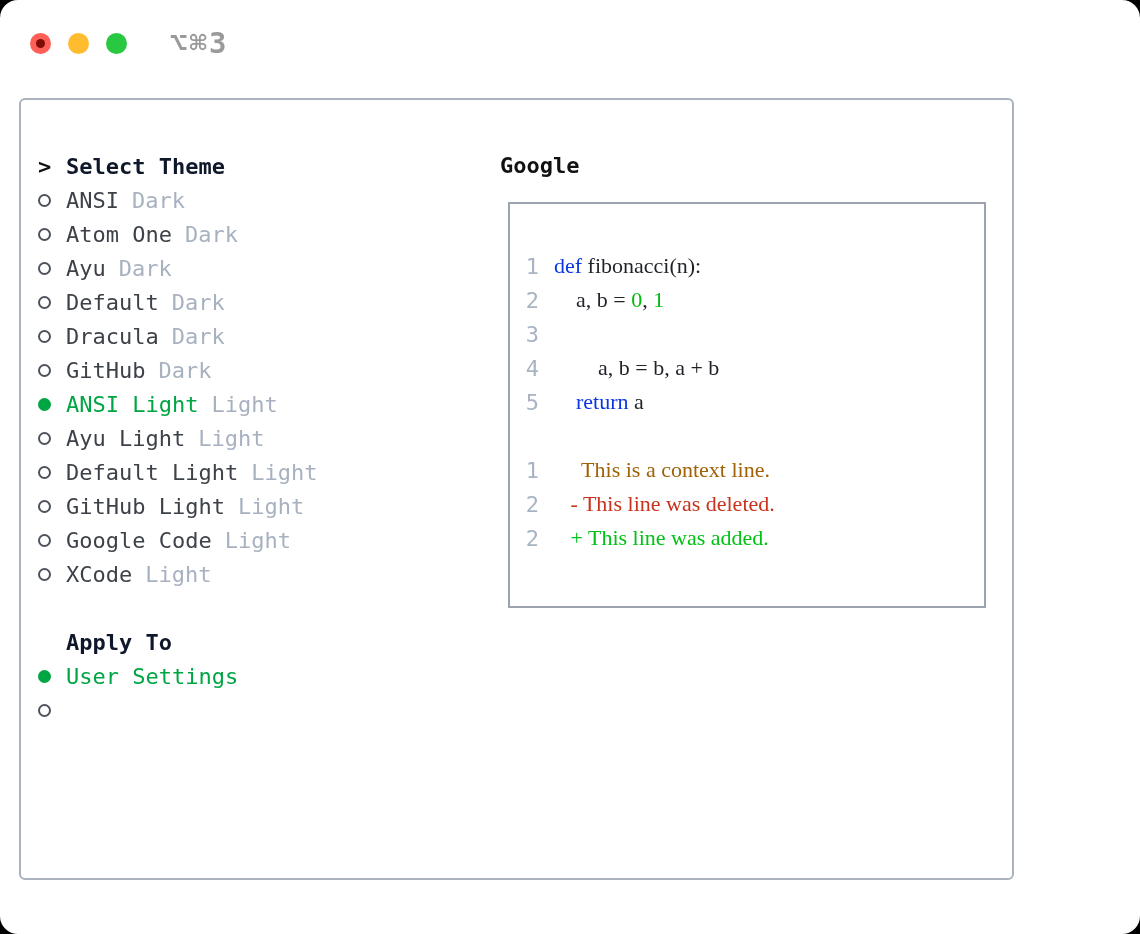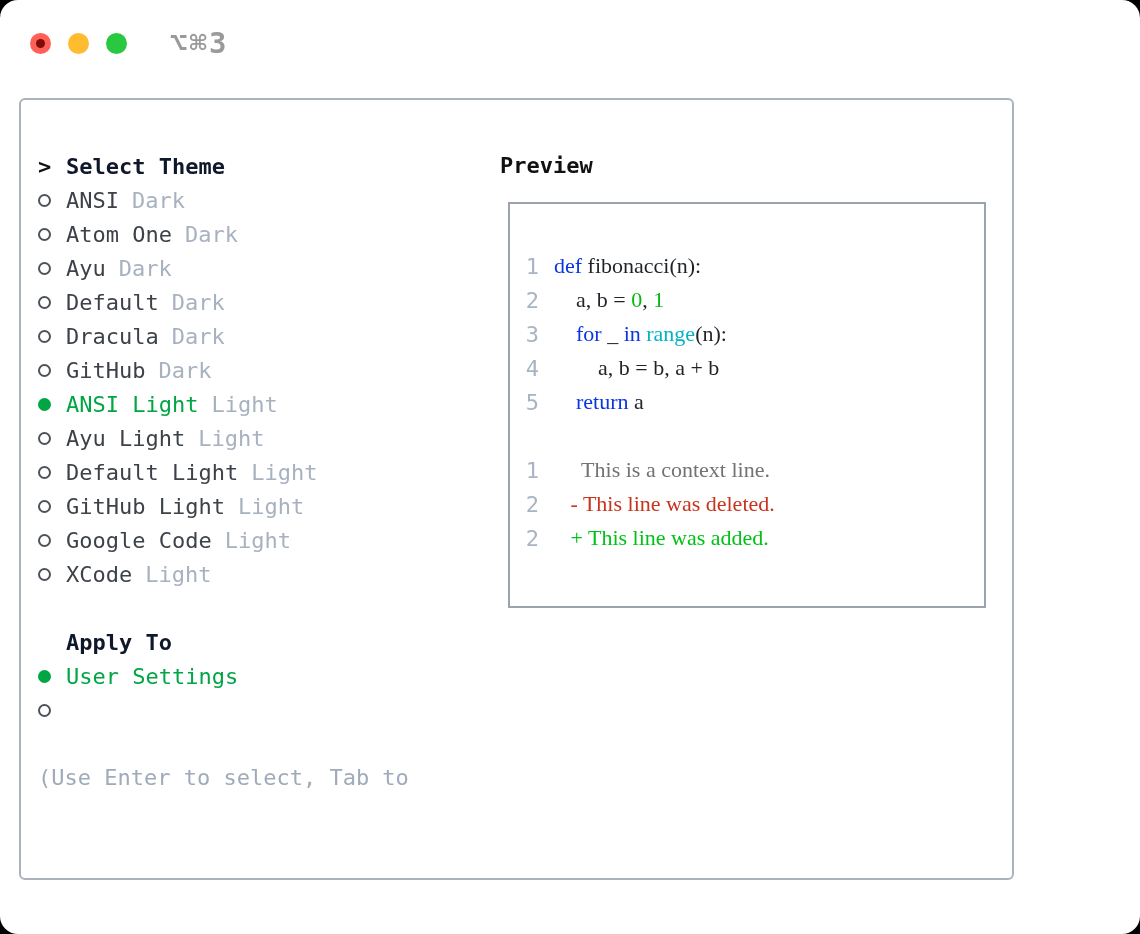"Preview" div.preview-heading { text: Preview -> Google }
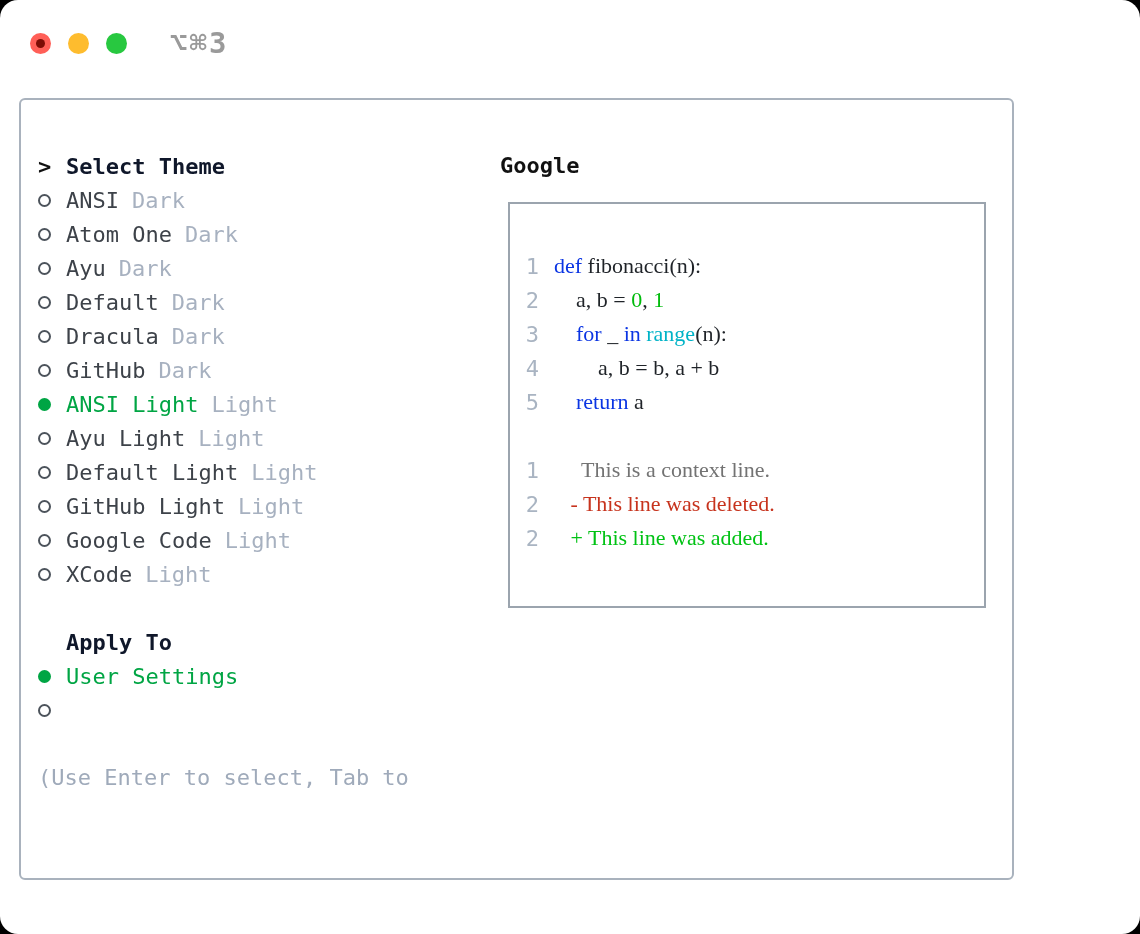"for _ in range(n):" span.lcontent { html: <span><span> </span><span>for</span><span> _ </span><span>in</span><span> </span><span>range</span><span>(n):</span></span> -> none }
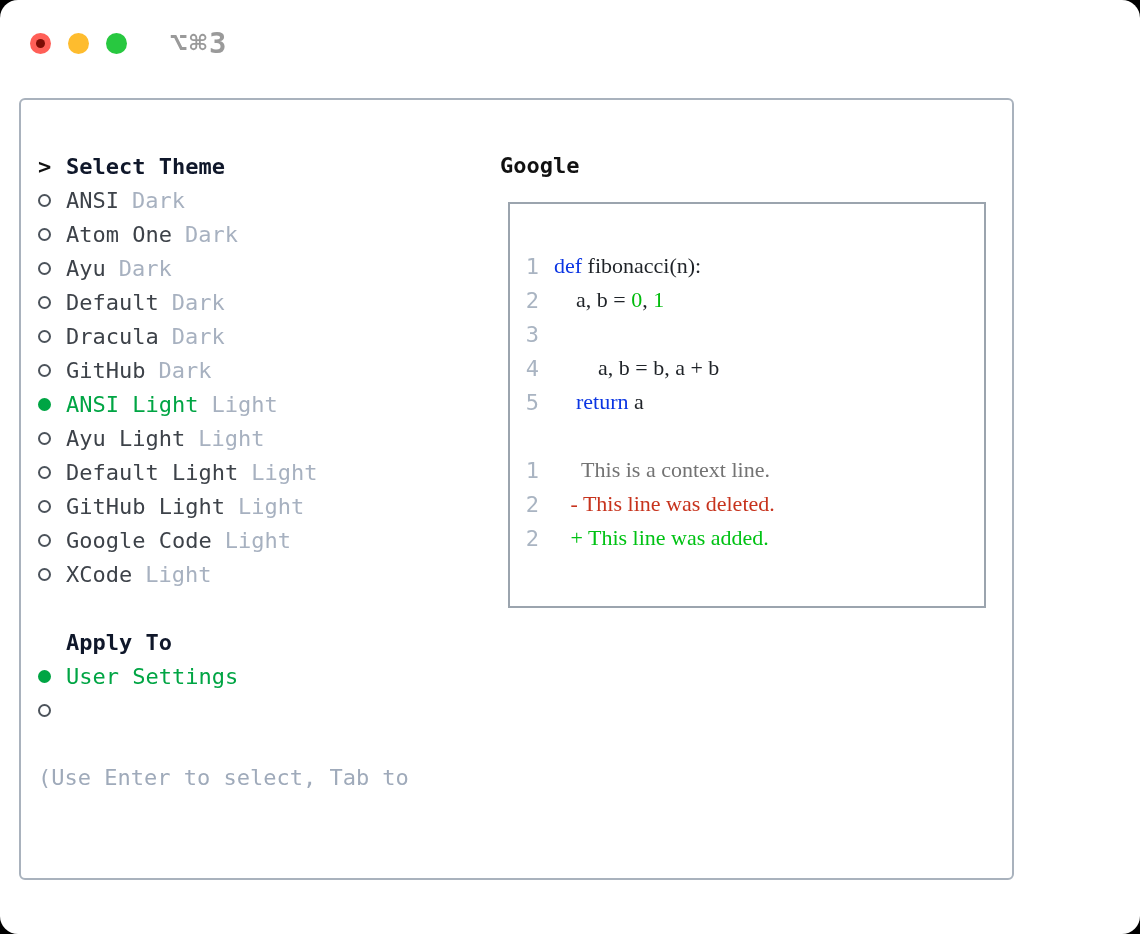"This is a context line." .c-context { color: #737373 -> #a16207 }
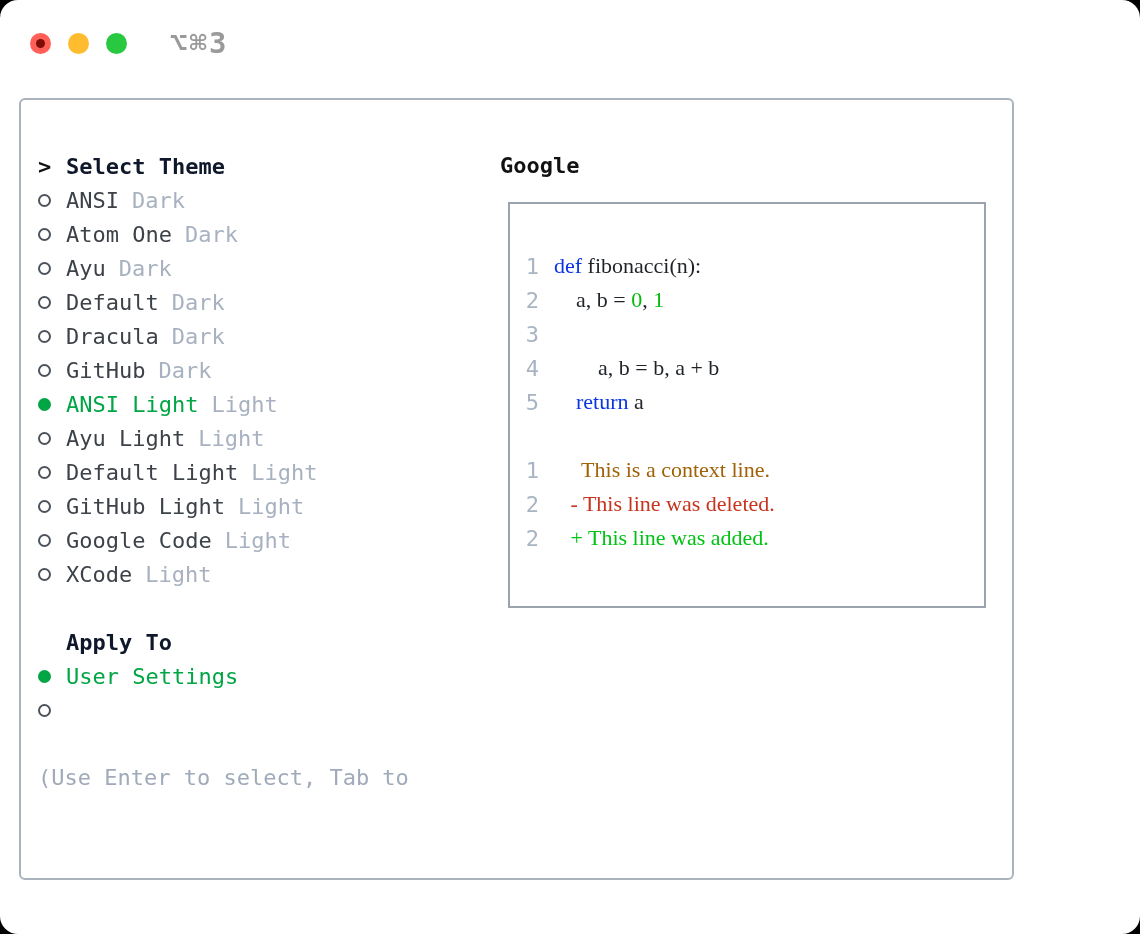"(Use Enter to select, Tab" div.hint-line { html: <div>(Use Enter to select, Tab to</div> -> none }
